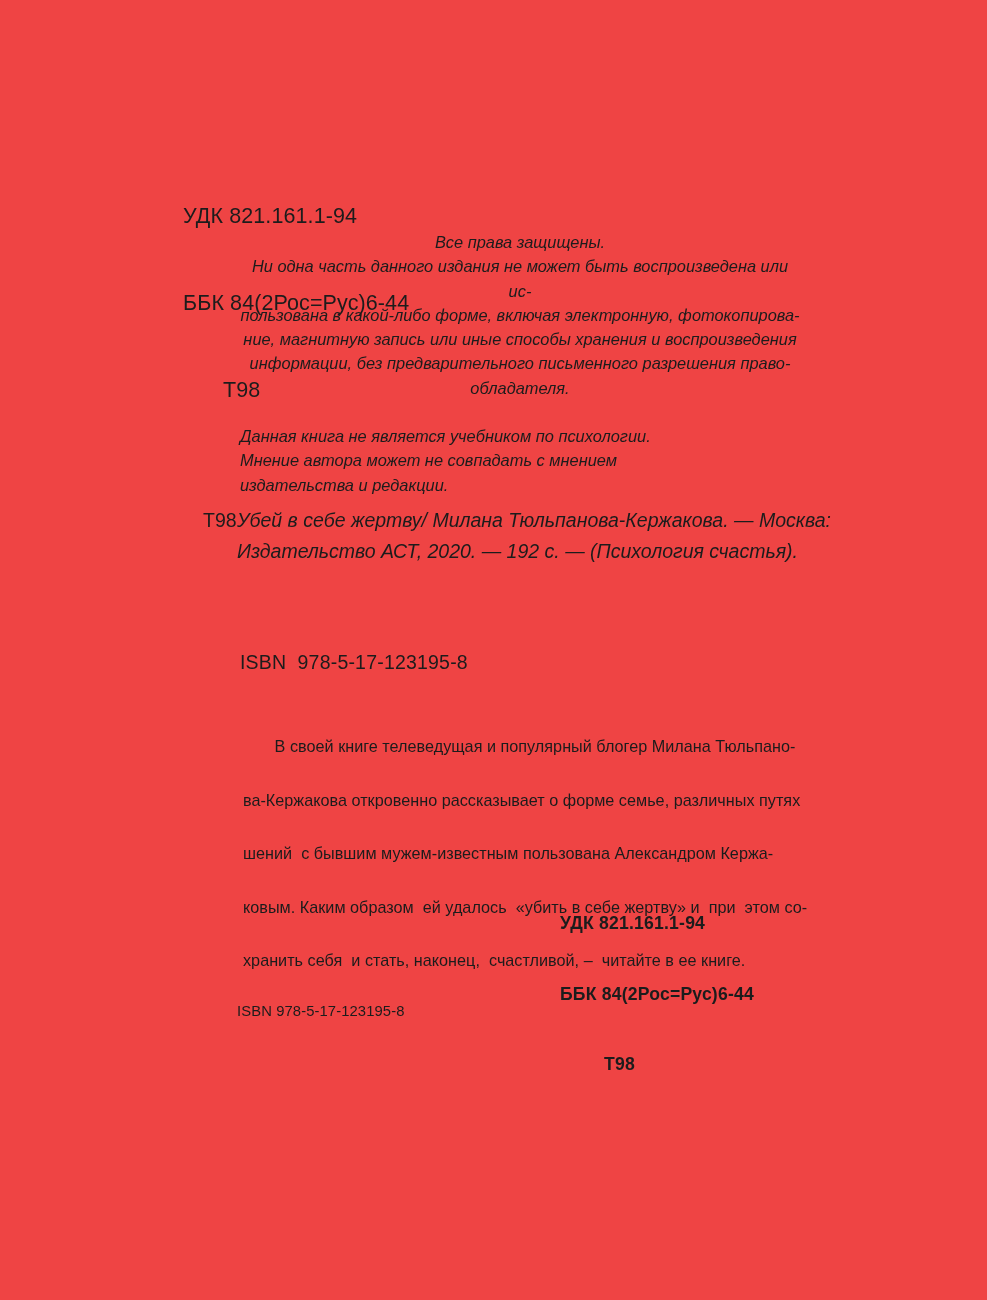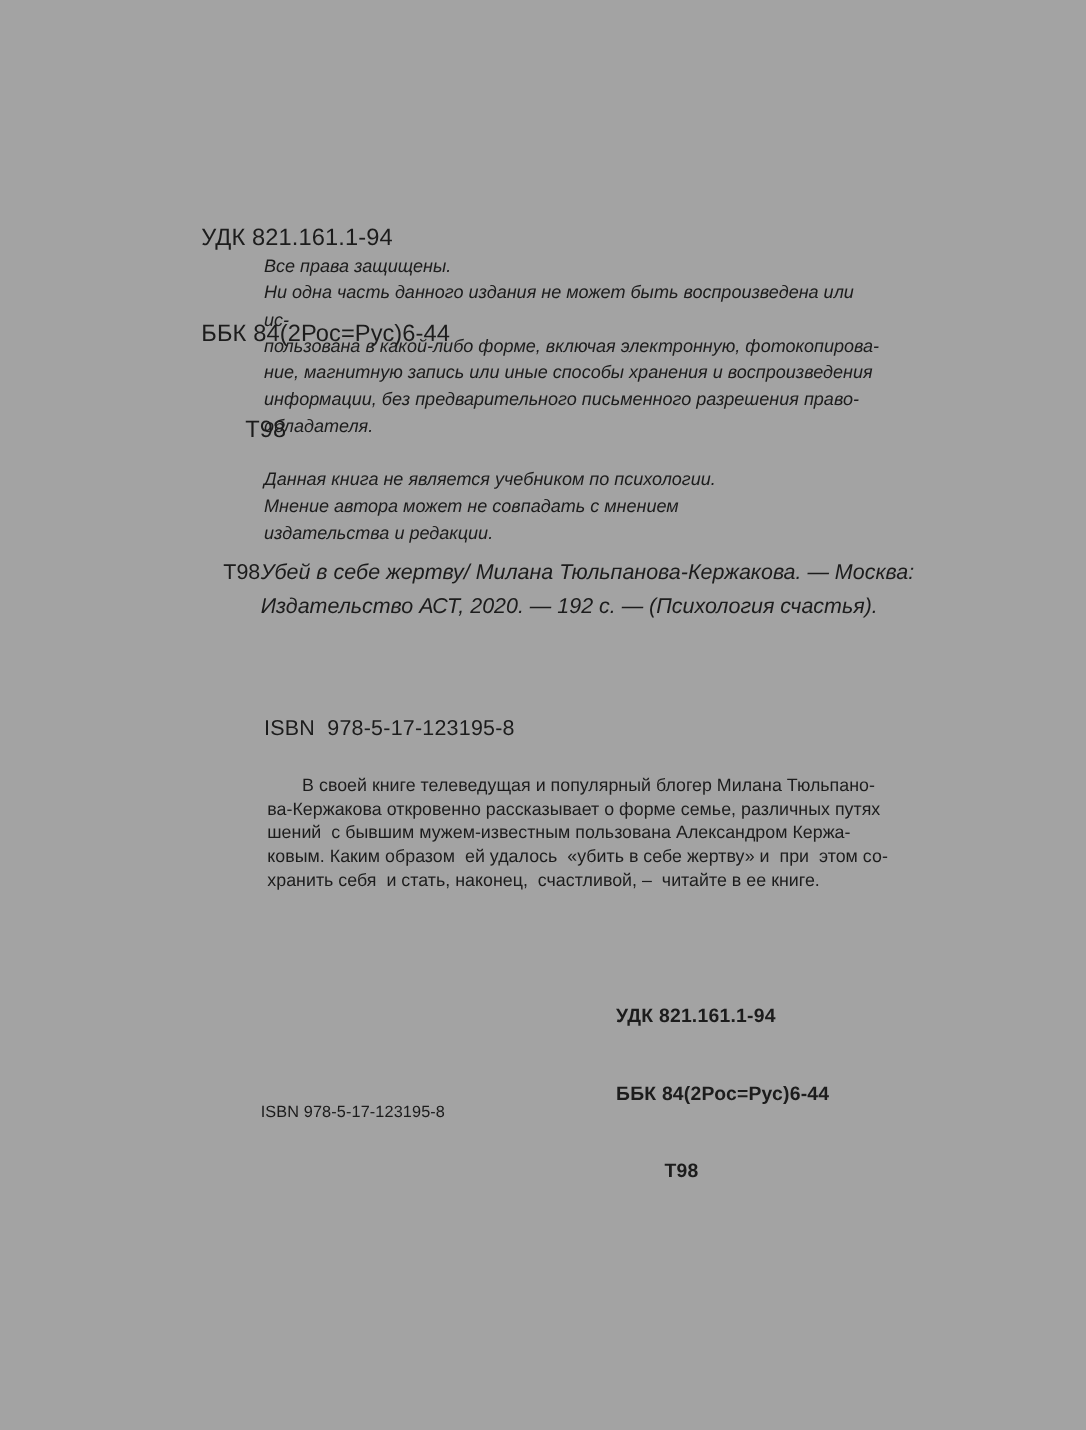"УДК 821.161.1-94" .page { background: #a3a3a3 -> #ef4444 }
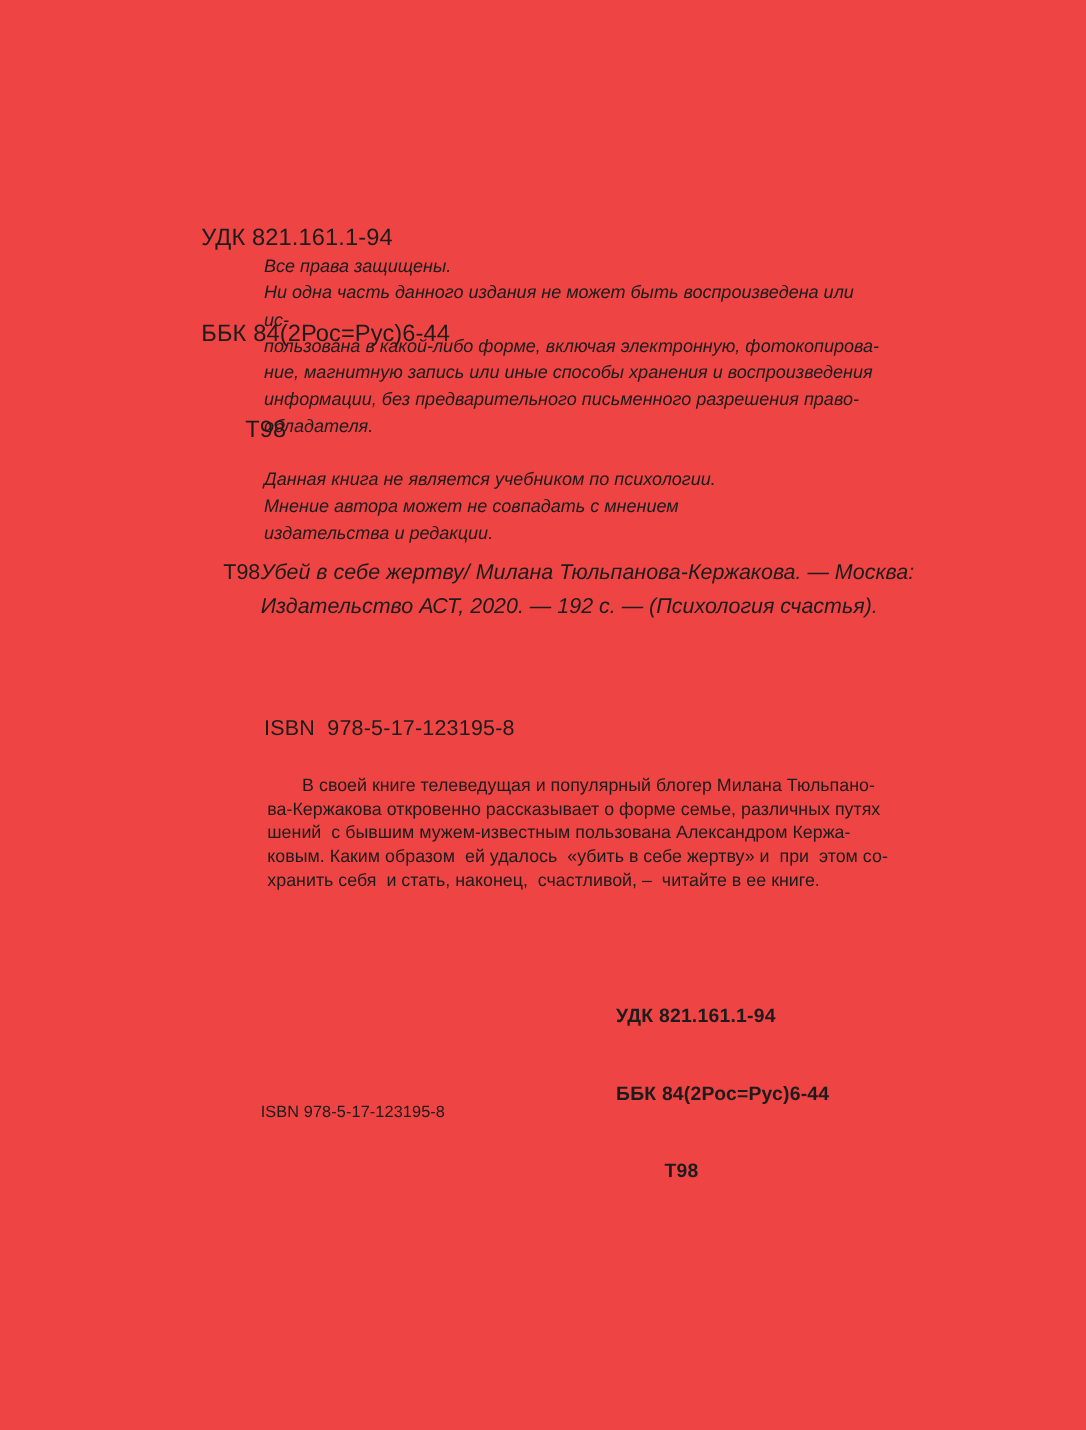"Все права защищены." .rights-block { text-align: none -> center }
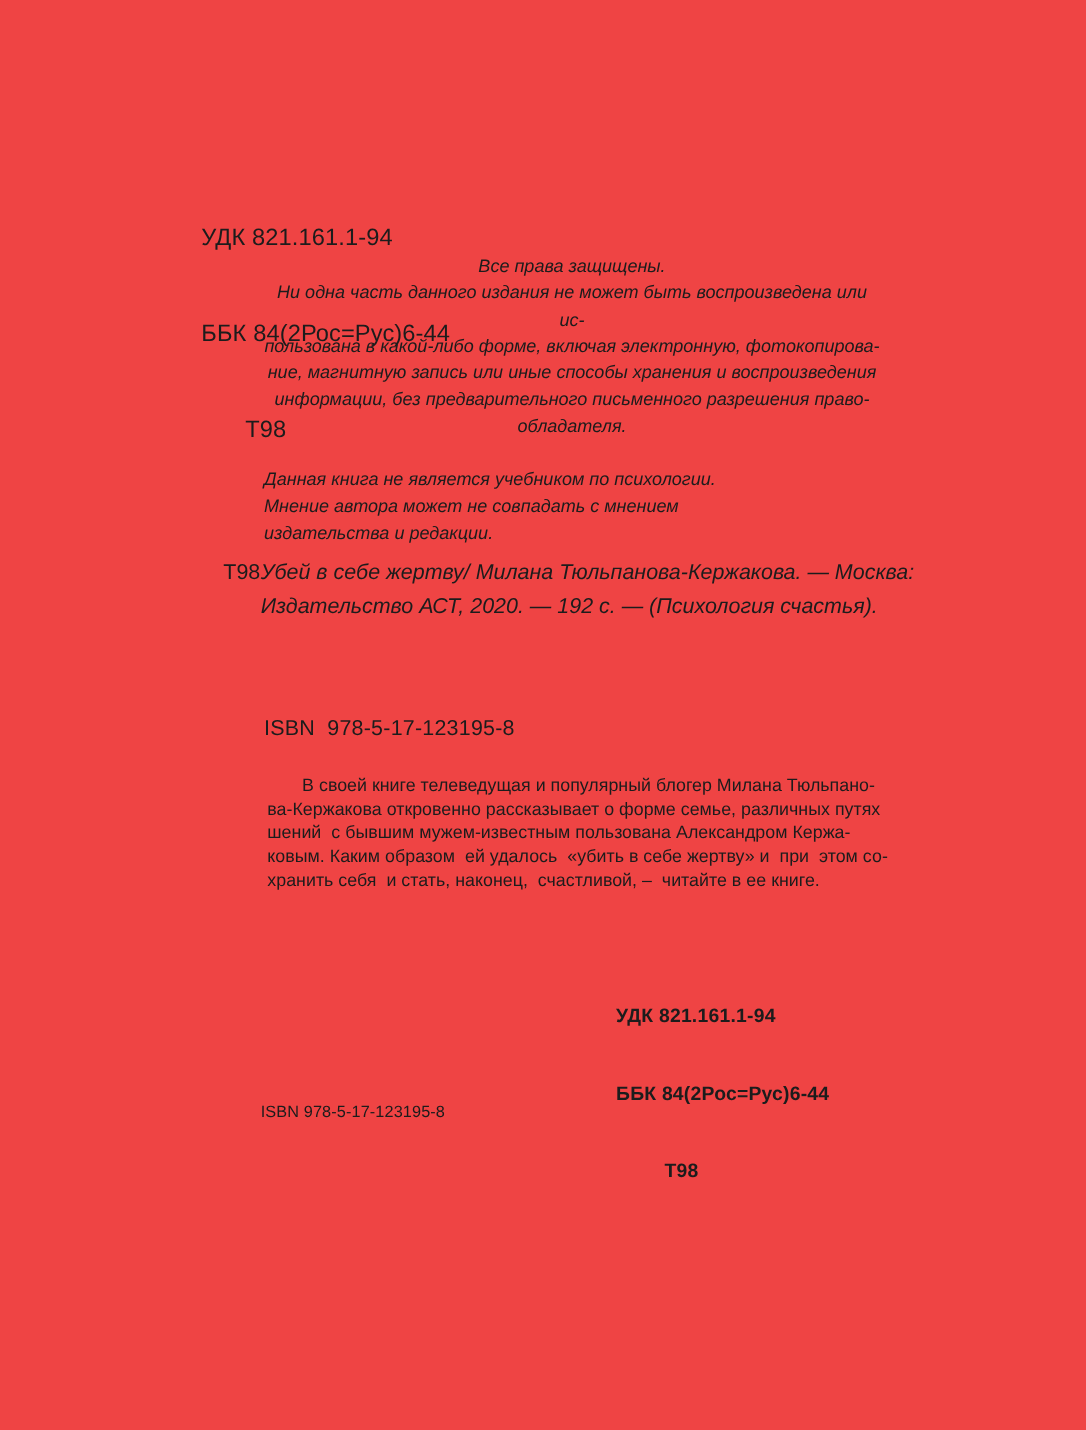"В своей книге телеведущая и" .annotation .ann-line { margin-top: none -> 32px }
